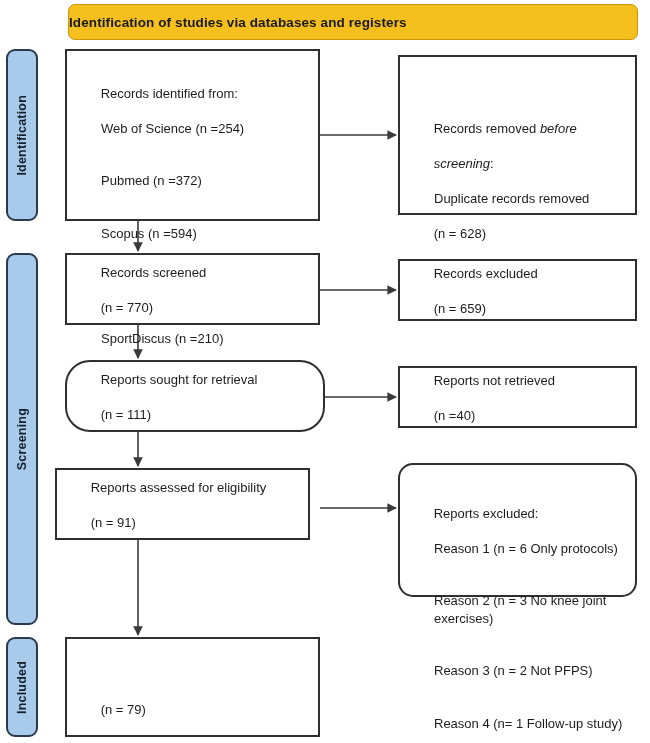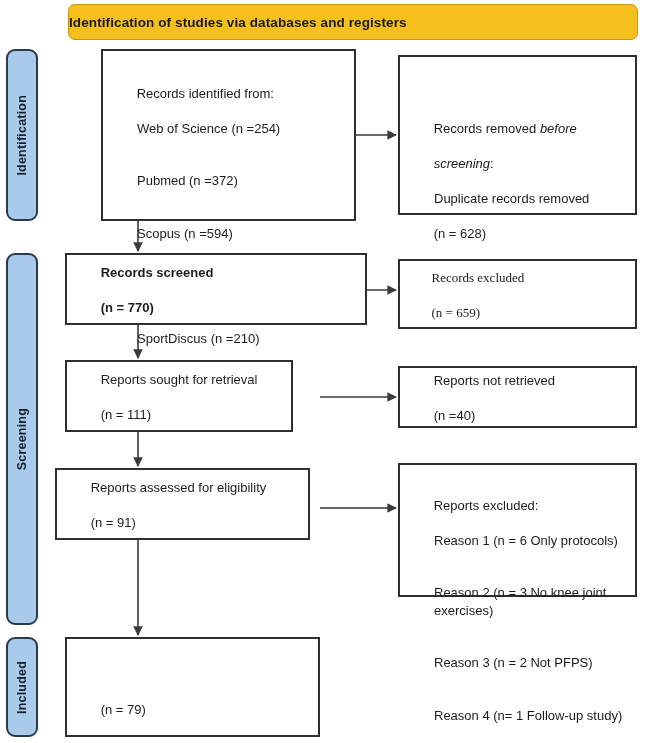"Records identified from:" #box-identified { margin-left: 36px -> none }
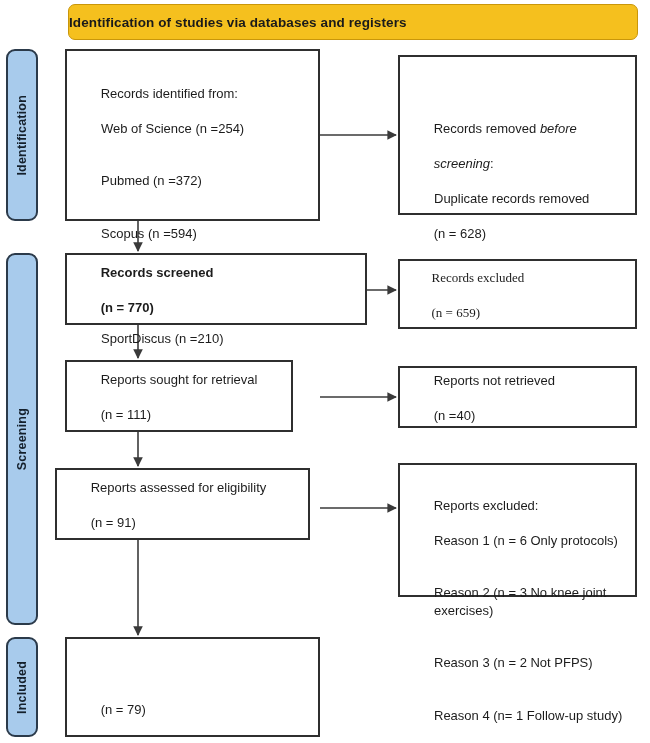"Records screened" #box-screened { font-weight: bold -> none; width: 302px -> 255px }
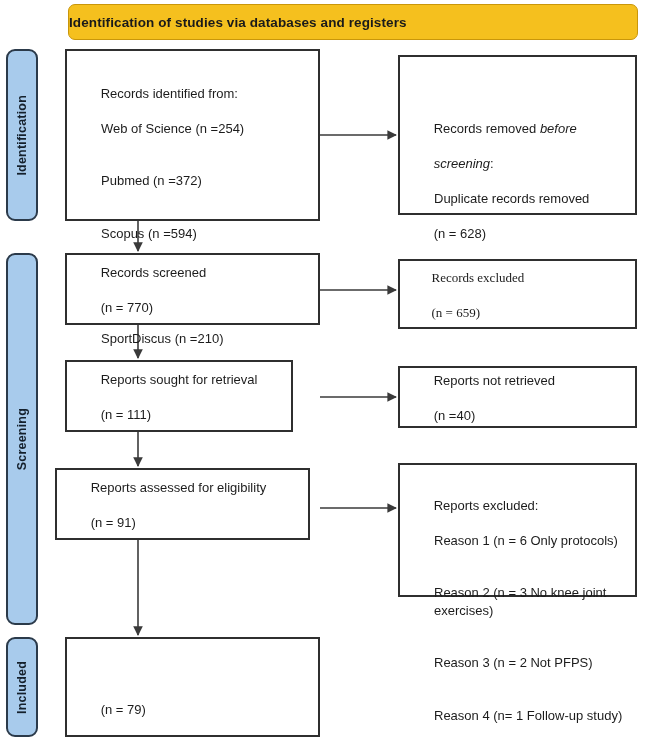"Records excluded" #box-excluded-records { font-family: Liberation Serif, serif -> none; height: 70px -> 62px }
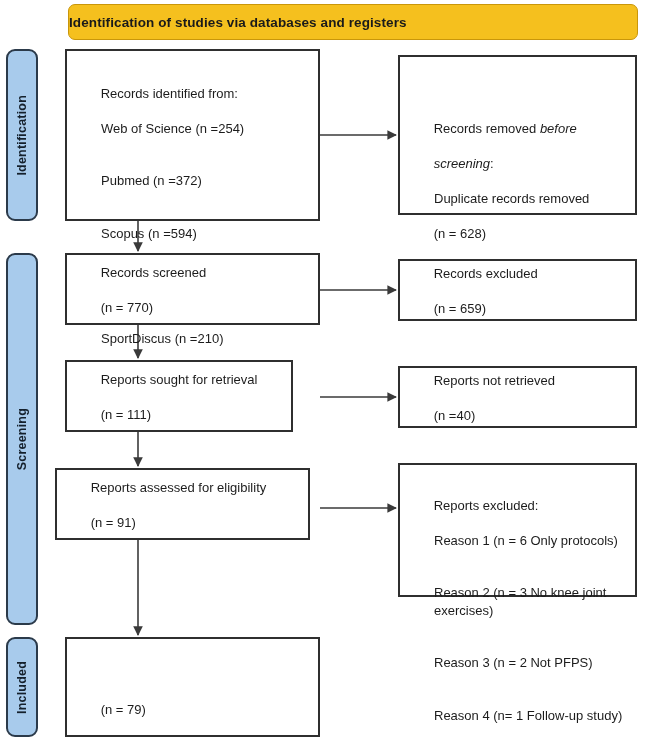"Reports sought for retrieval" #box-sought { border-radius: none -> 25px; width: 228px -> 260px }
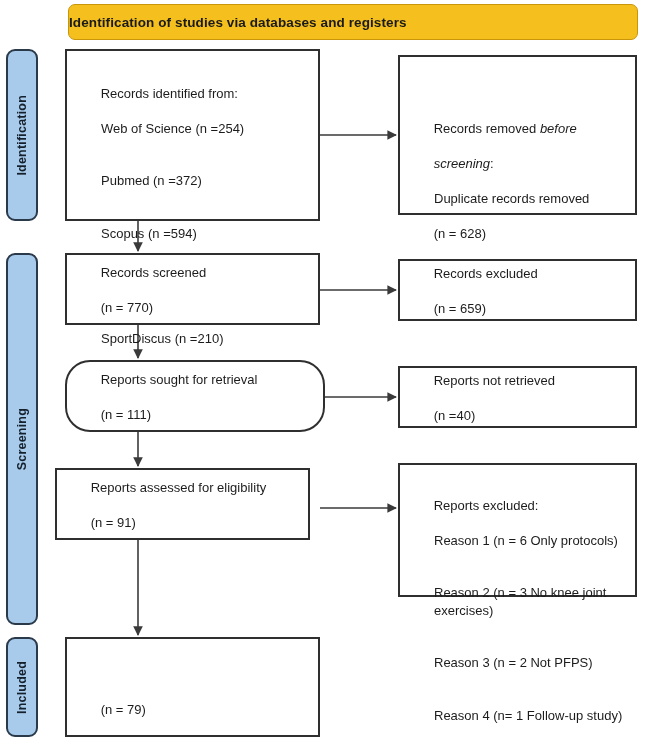"Reports excluded:" #box-reports-excluded { border-radius: none -> 15px; padding-top: 14px -> 22px }
